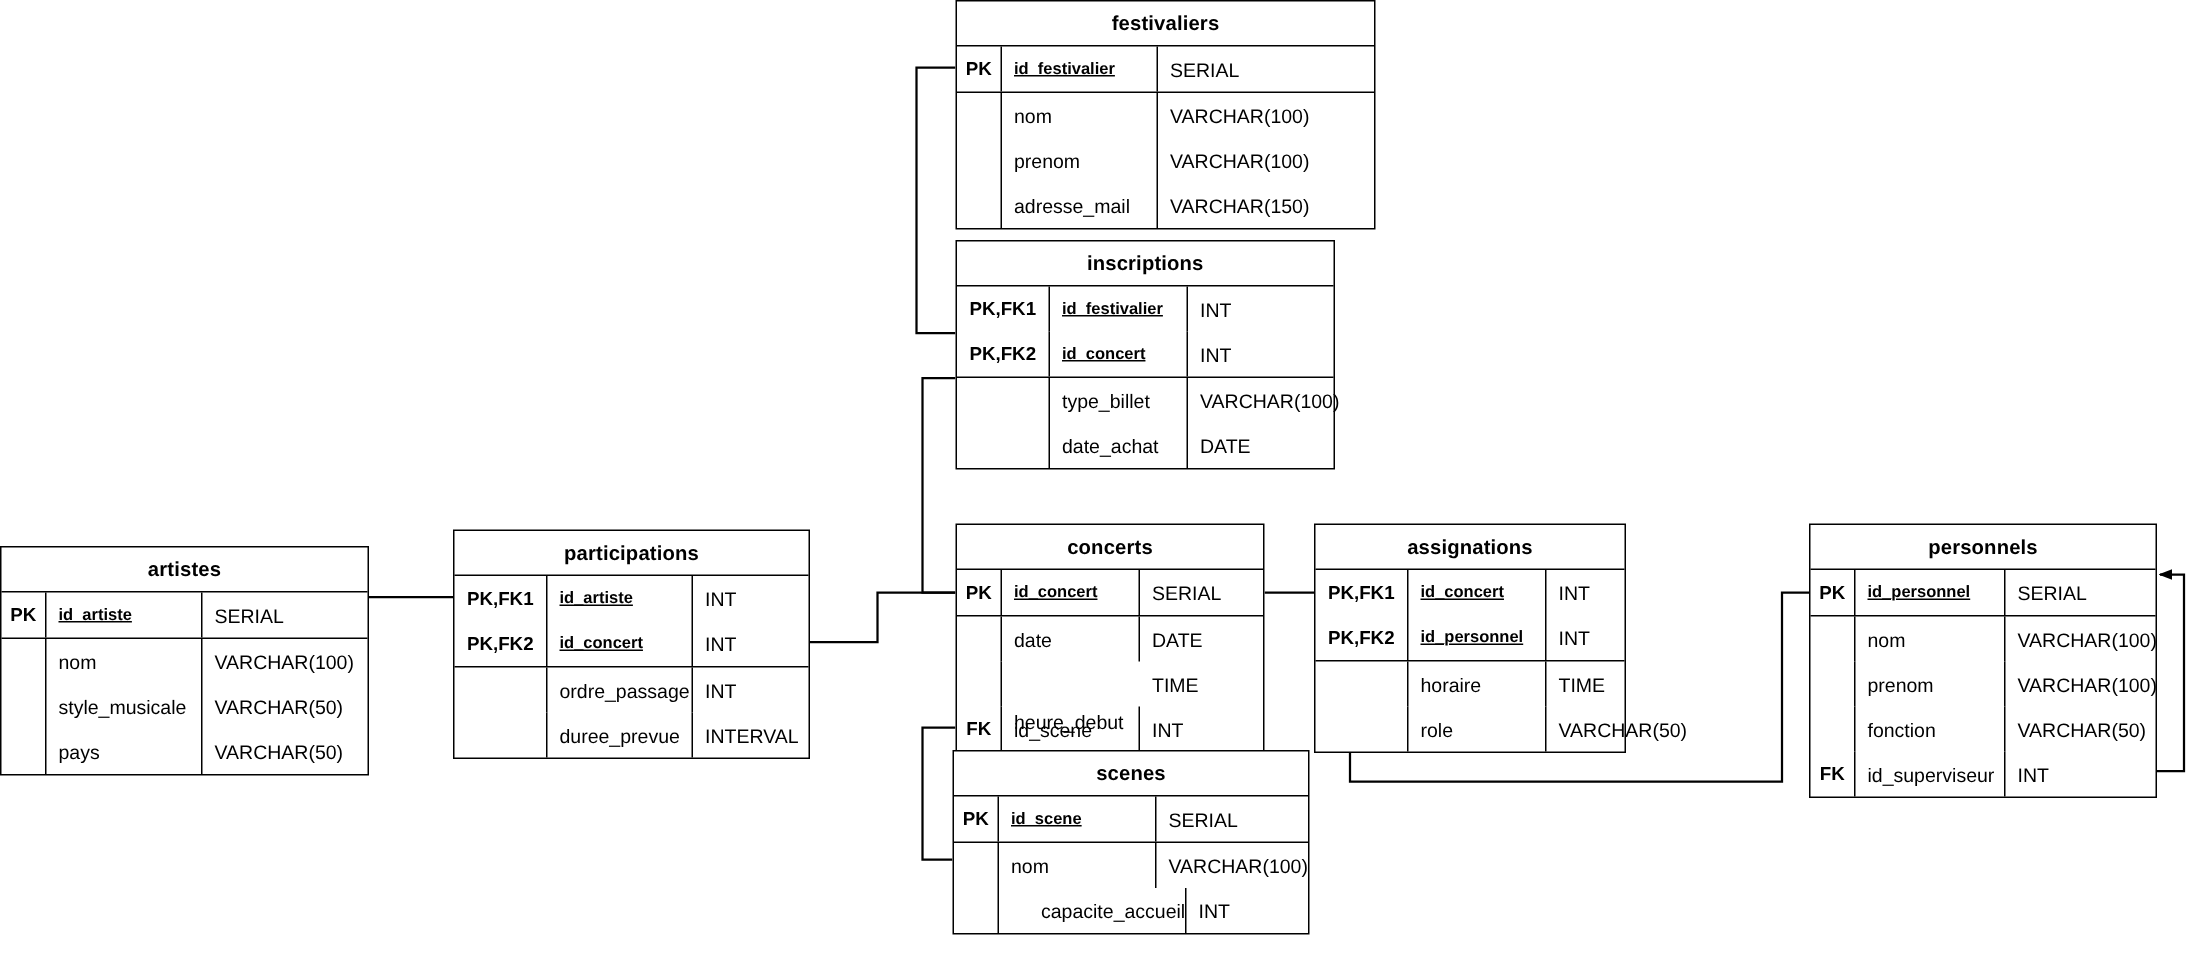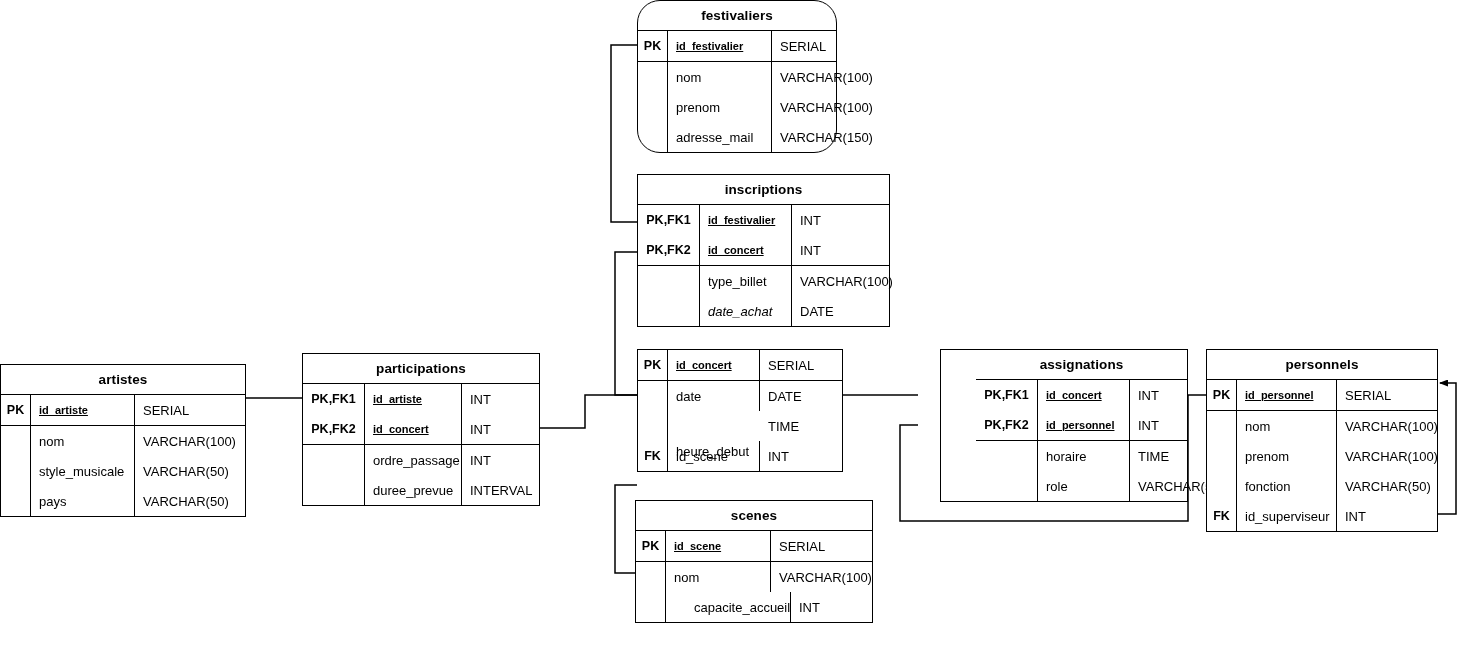"festivaliers" div.entity { border-radius: 23px -> none; width: 200px -> 280px }
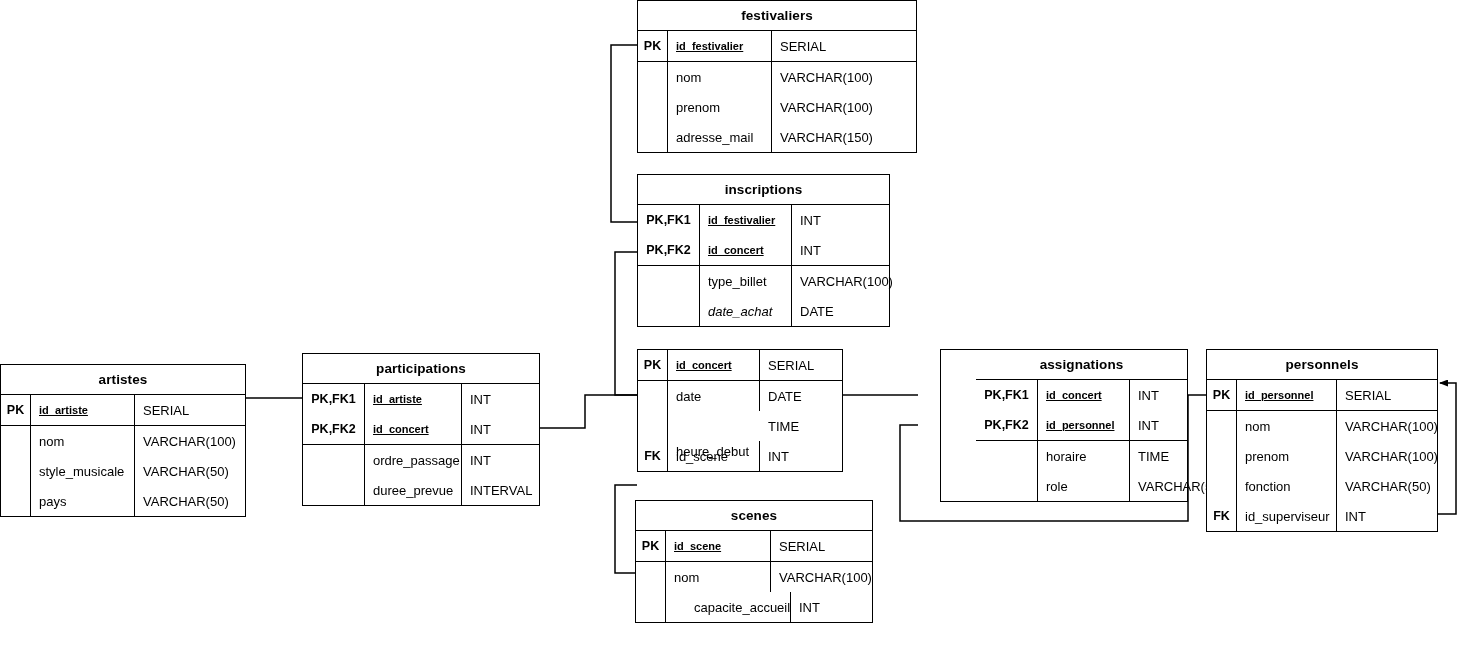"inscriptions" div.entity { top: 174px -> 160px }
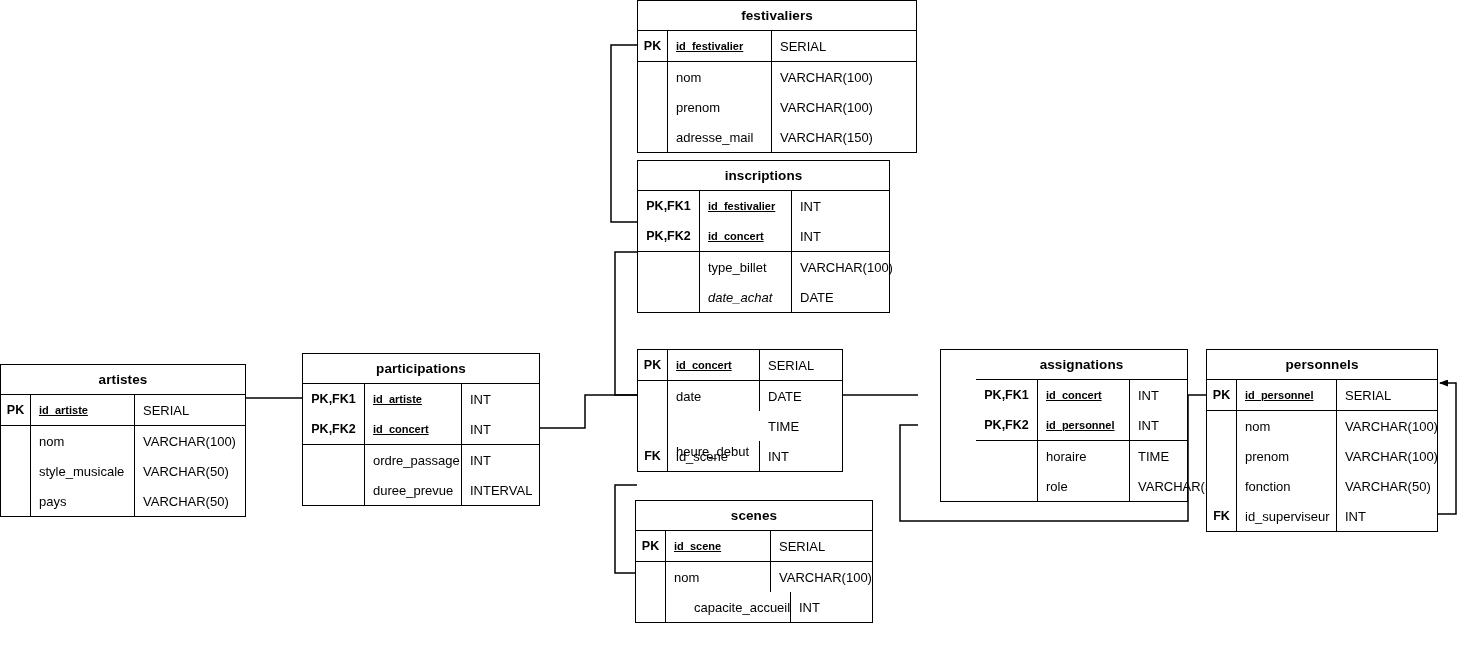"date_achat" div.col-name { font-style: italic -> none }
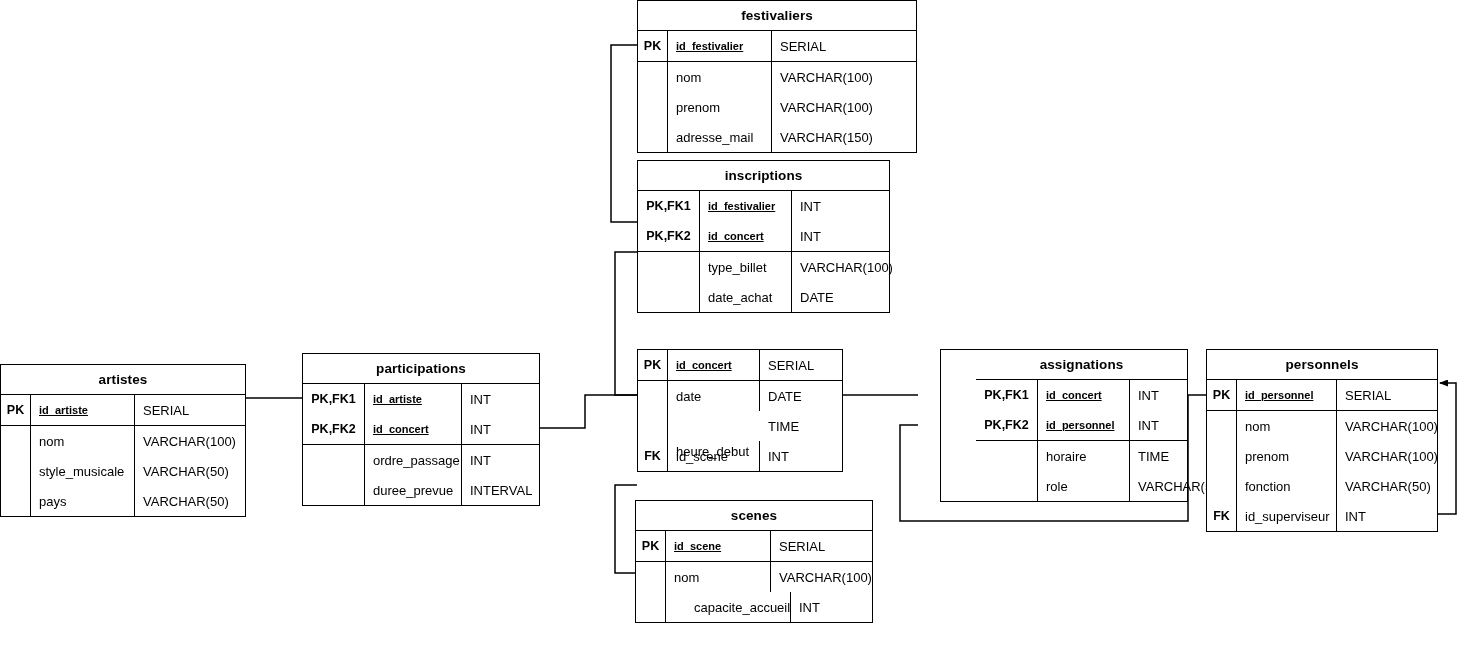"concerts" div.entity-title { html: none -> <div>concerts</div> }
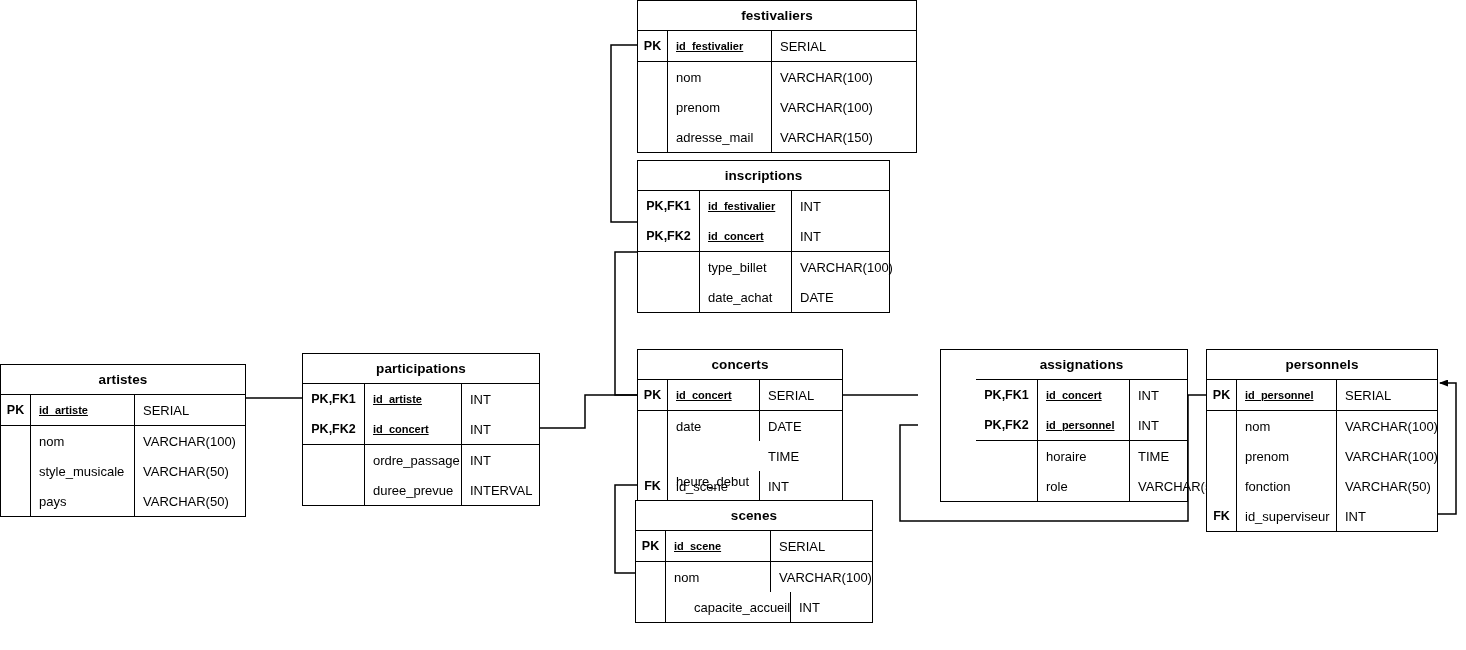"assignations" div.entity { left: 940px -> 876px; padding-left: 35px -> none; width: 248px -> 208px }
